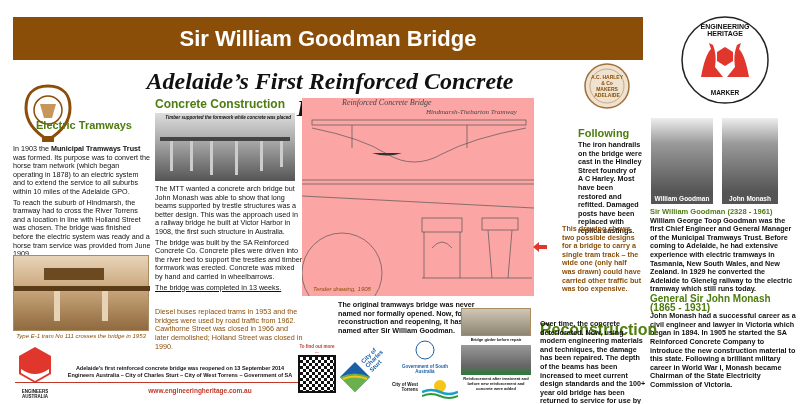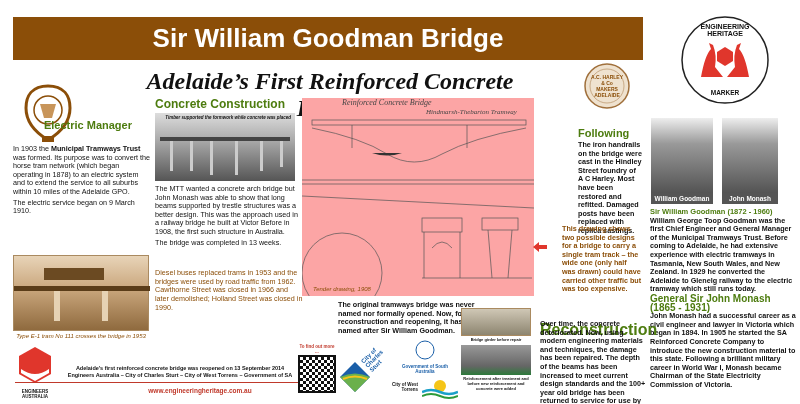"Sir William Goodman Bridge" .banner { font-size: 26px -> 22px }
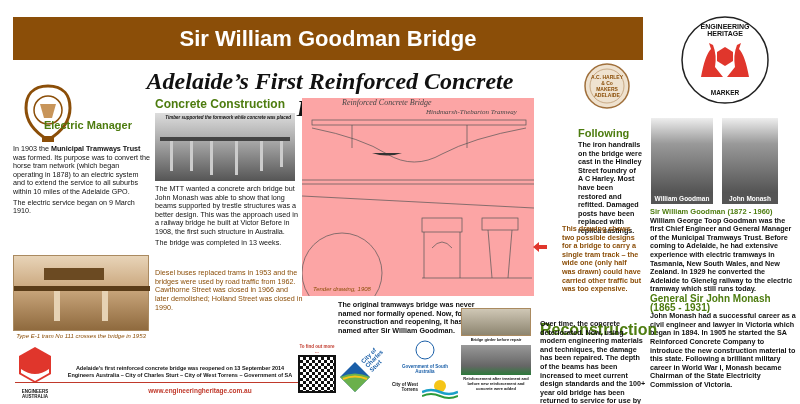"Electric Manager" div { text: Manager -> Tramways }
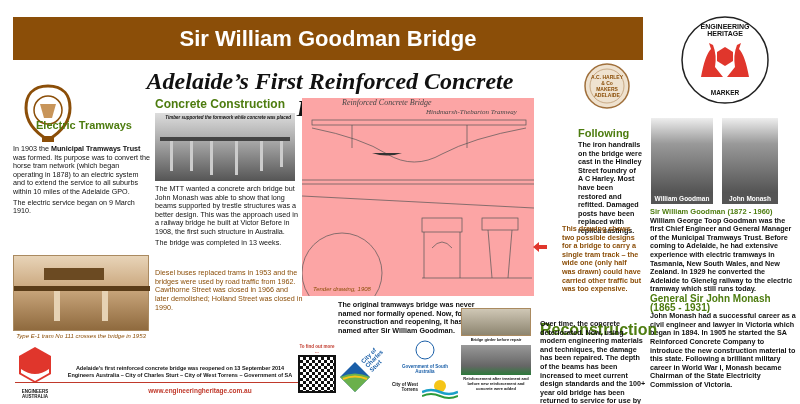"The MTT wanted a concrete" p { text: Before -> Harbor }
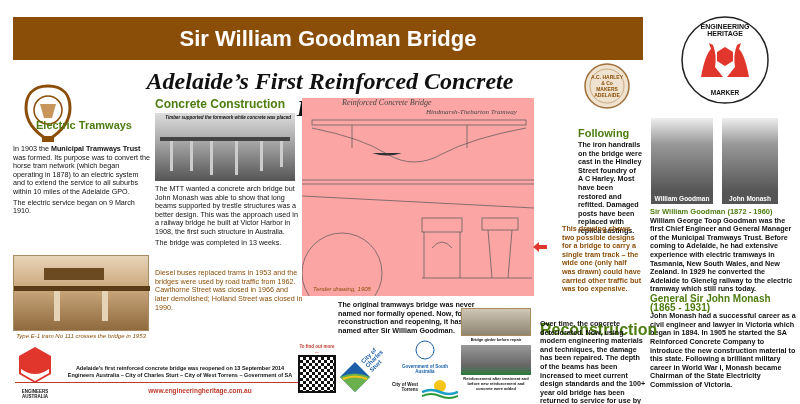"To reach the suburb of" p { html: none -> <p>To reach the suburb of Hindmarsh, the tramway had to cross the River Torrens and a location in line with Holland Street was chosen. The bridge was finished before the electric system was ready and a horse tram service was provided from June 1909.</p> }
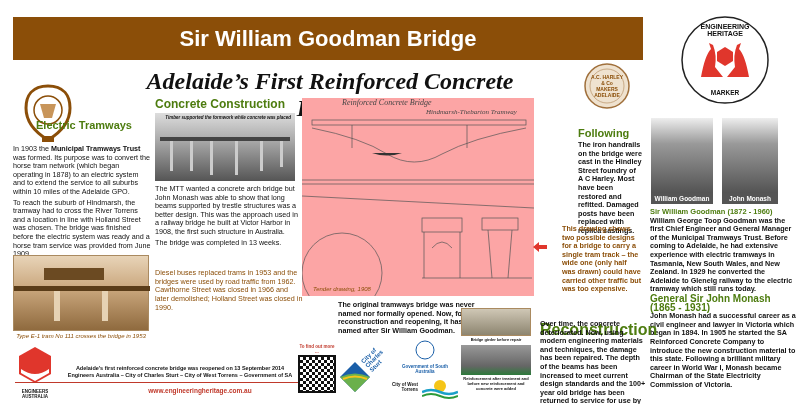"Sir William Goodman (1872 -" div.h-brown { text: 1872 - 1960 -> 2328 - 1961 }
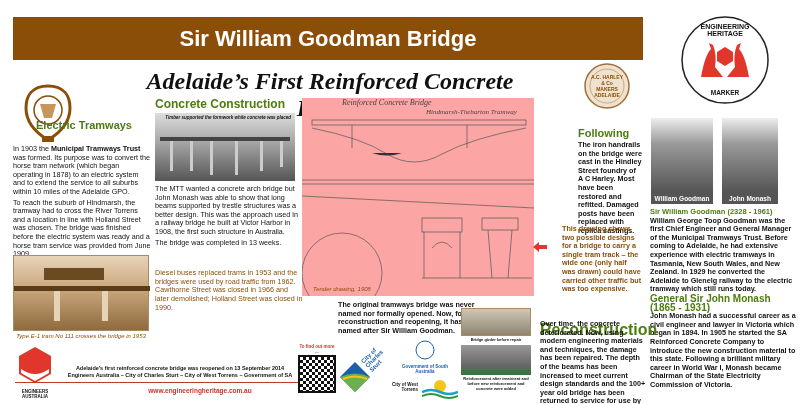"The bridge was built by" p { html: none -> <p>The bridge was built by the SA Reinforced Concrete Co. Concrete piles were driven into the river bed to support the trestles and timber formwork was erected. Concrete was mixed by hand and carried in wheelbarrows.</p> }
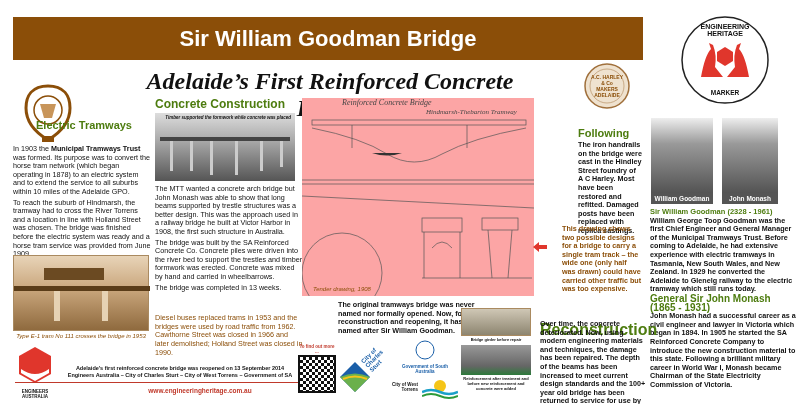"The bridge was completed in" p { margin-bottom: 22px -> 16px; text-decoration: none -> underline }
